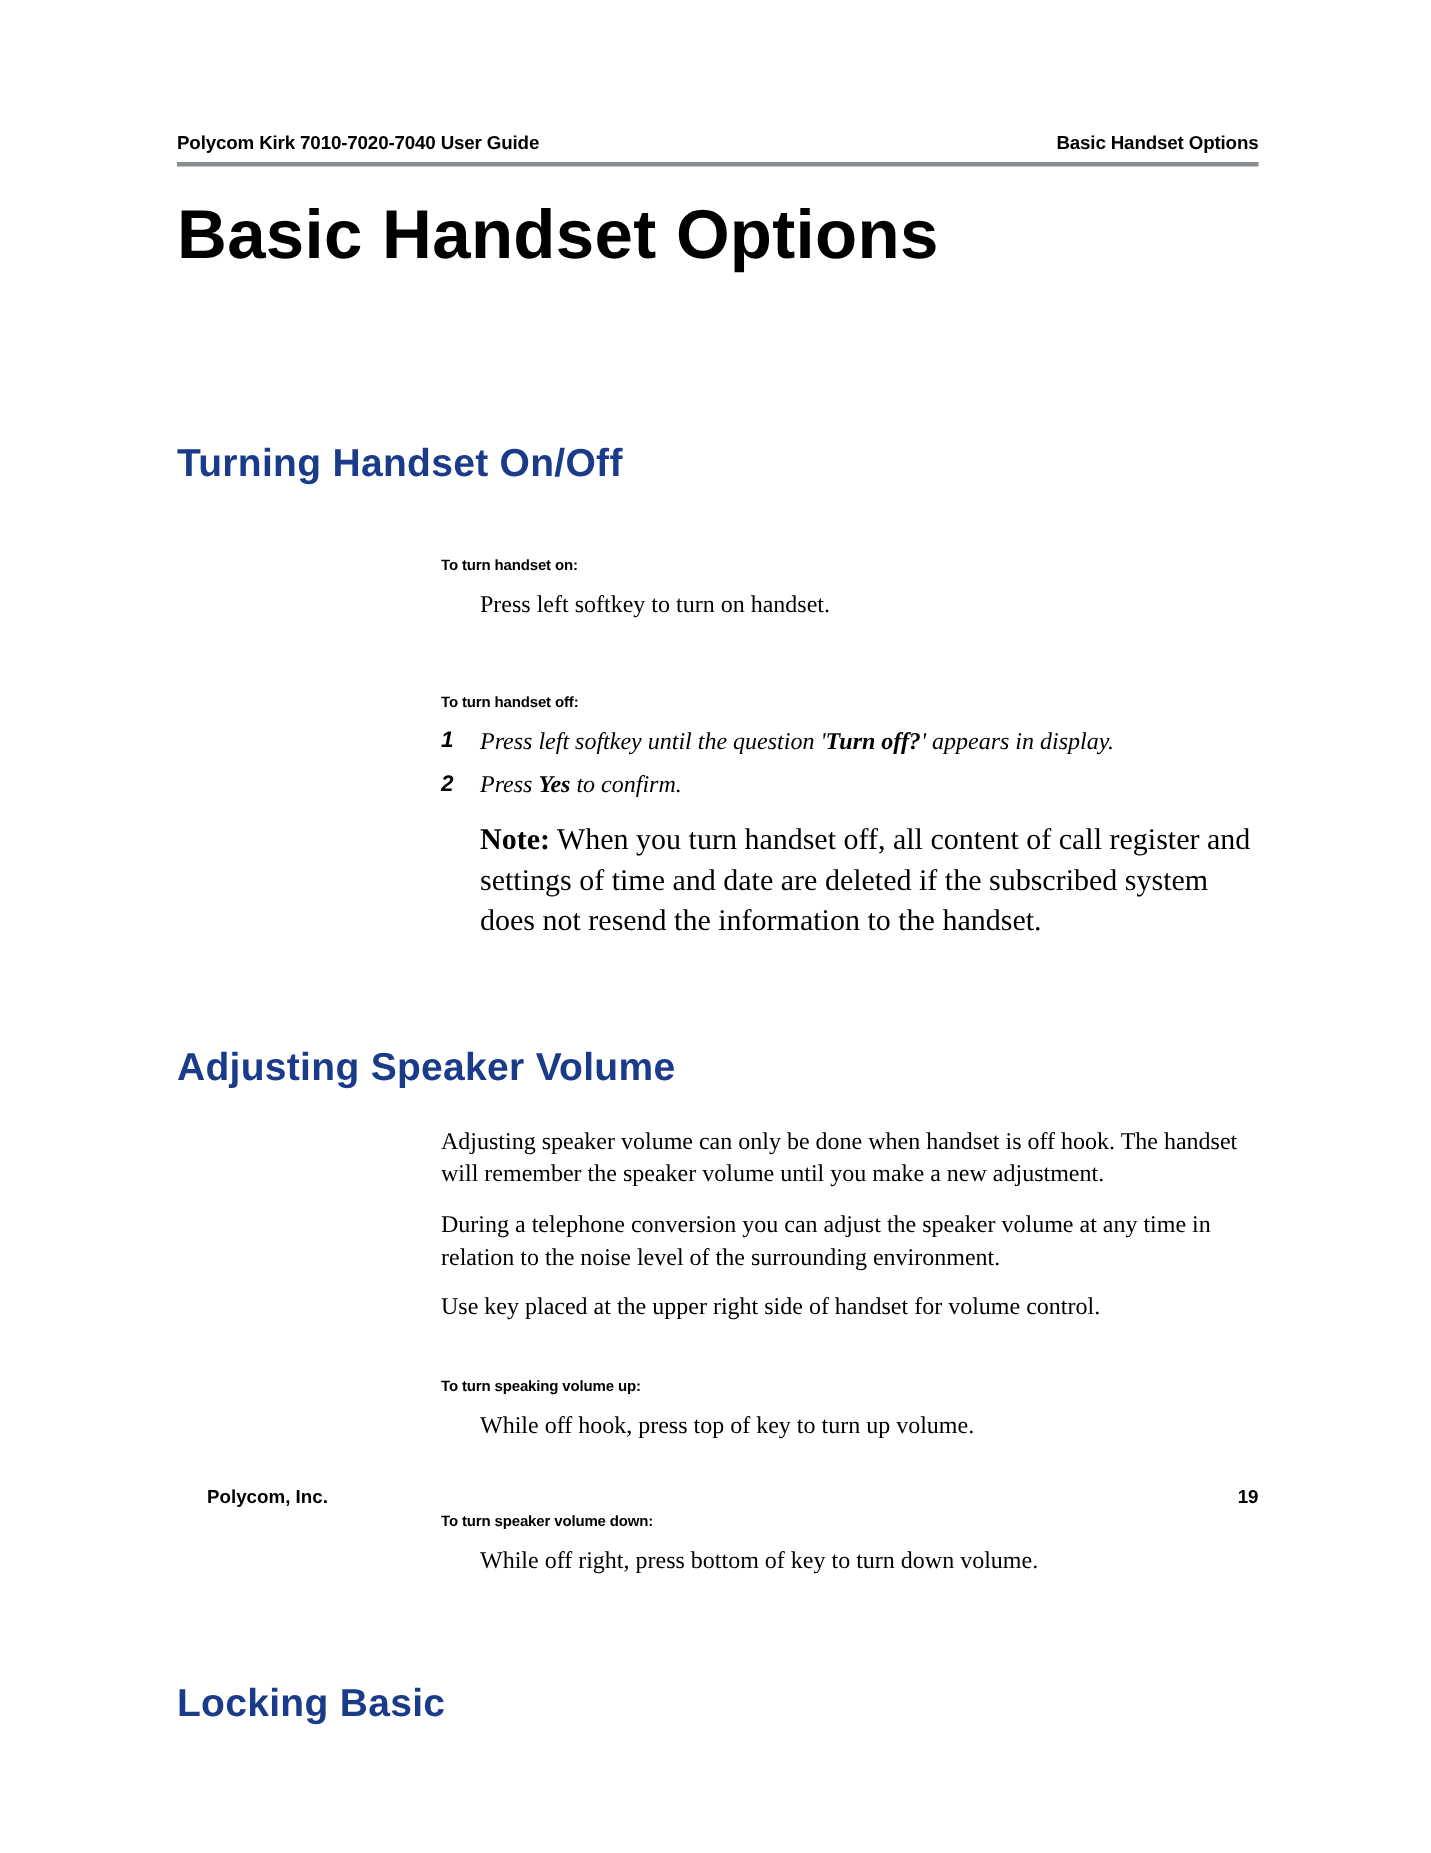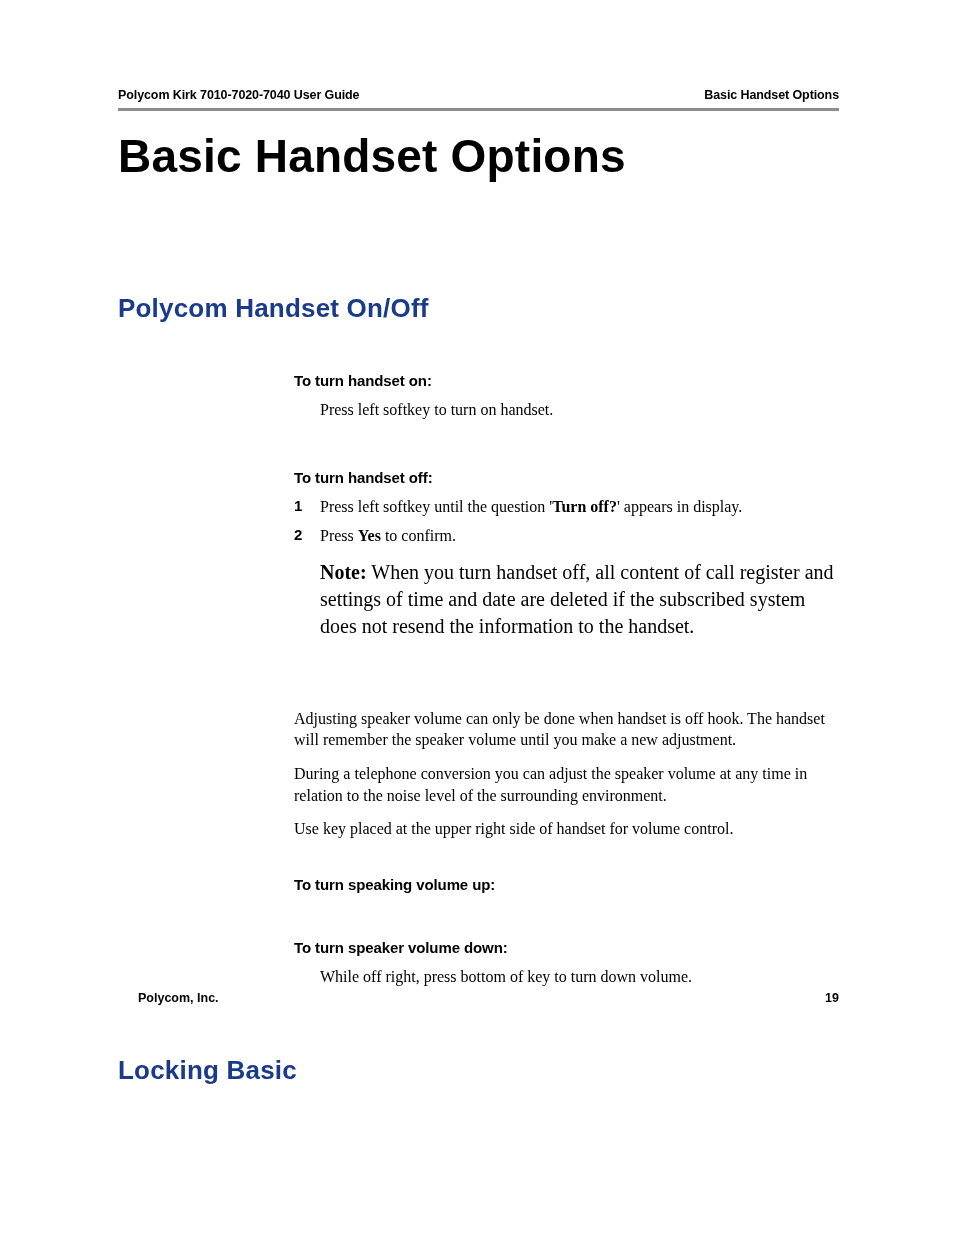"Polycom Handset On/Off" h2.section { text: Polycom -> Turning }
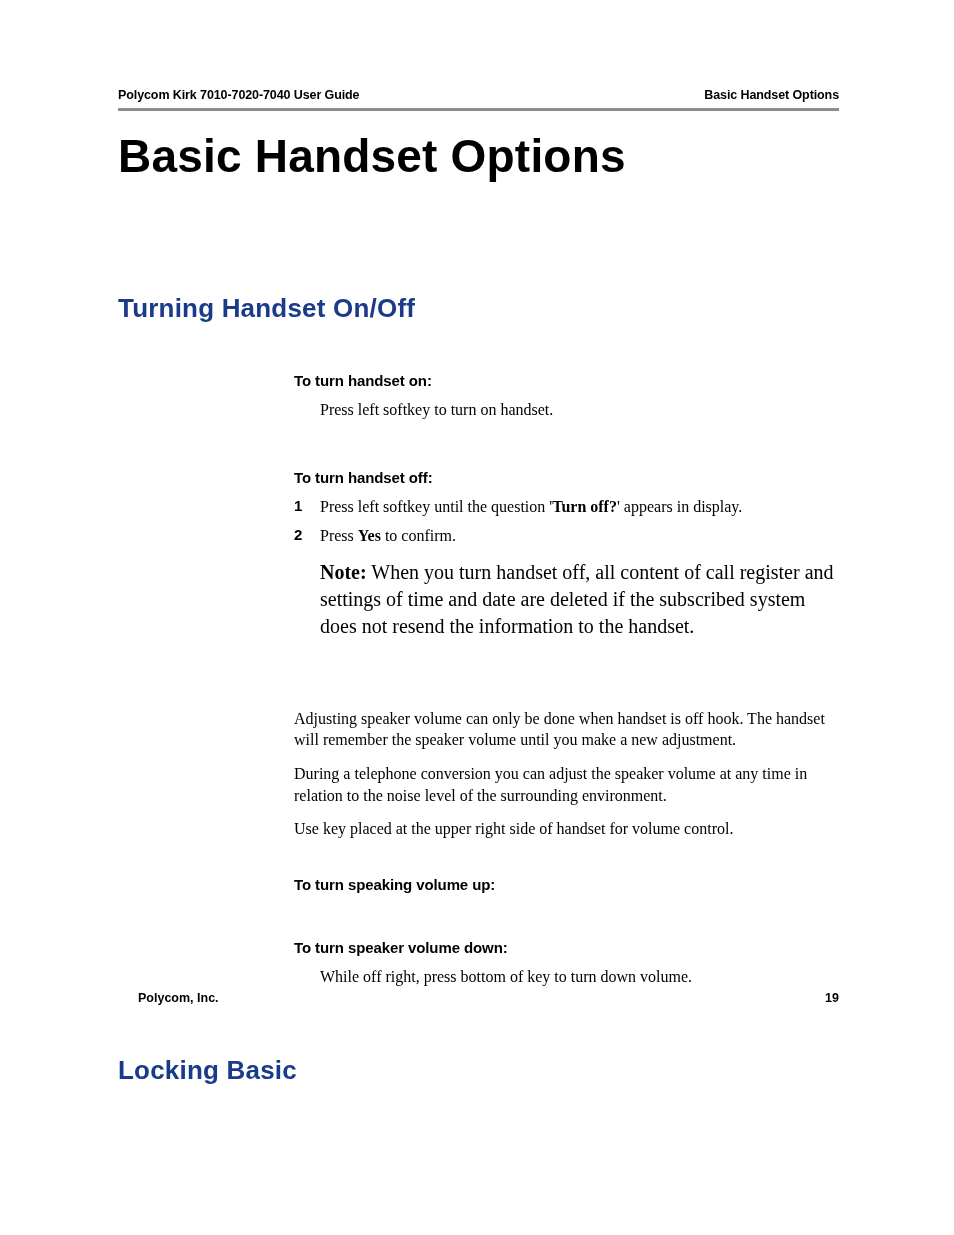"To turn handset on:" h3.subhead { font-size: 15px -> 10px }
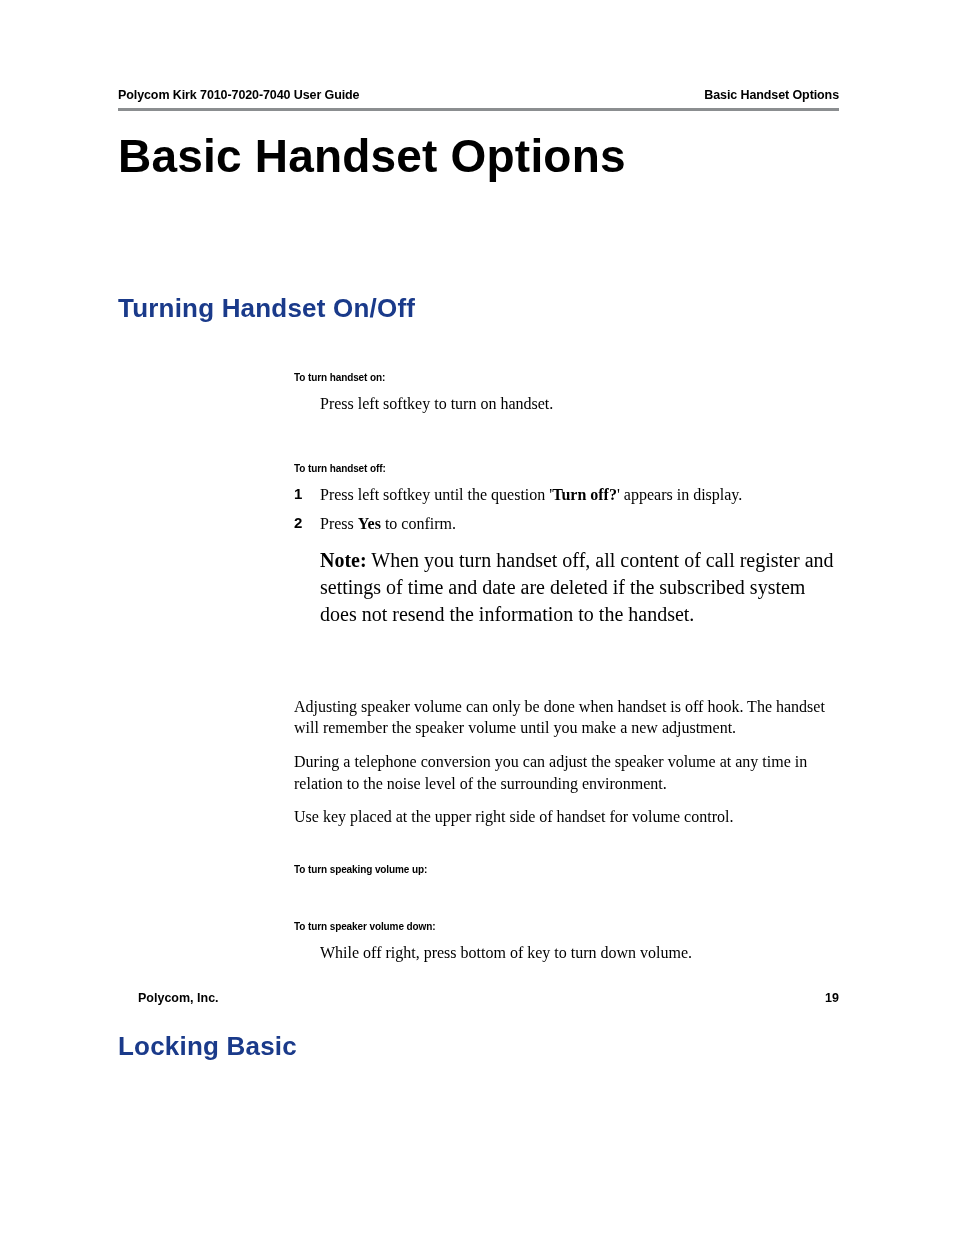"Press left softkey until the" ol.steps { font-style: none -> italic }
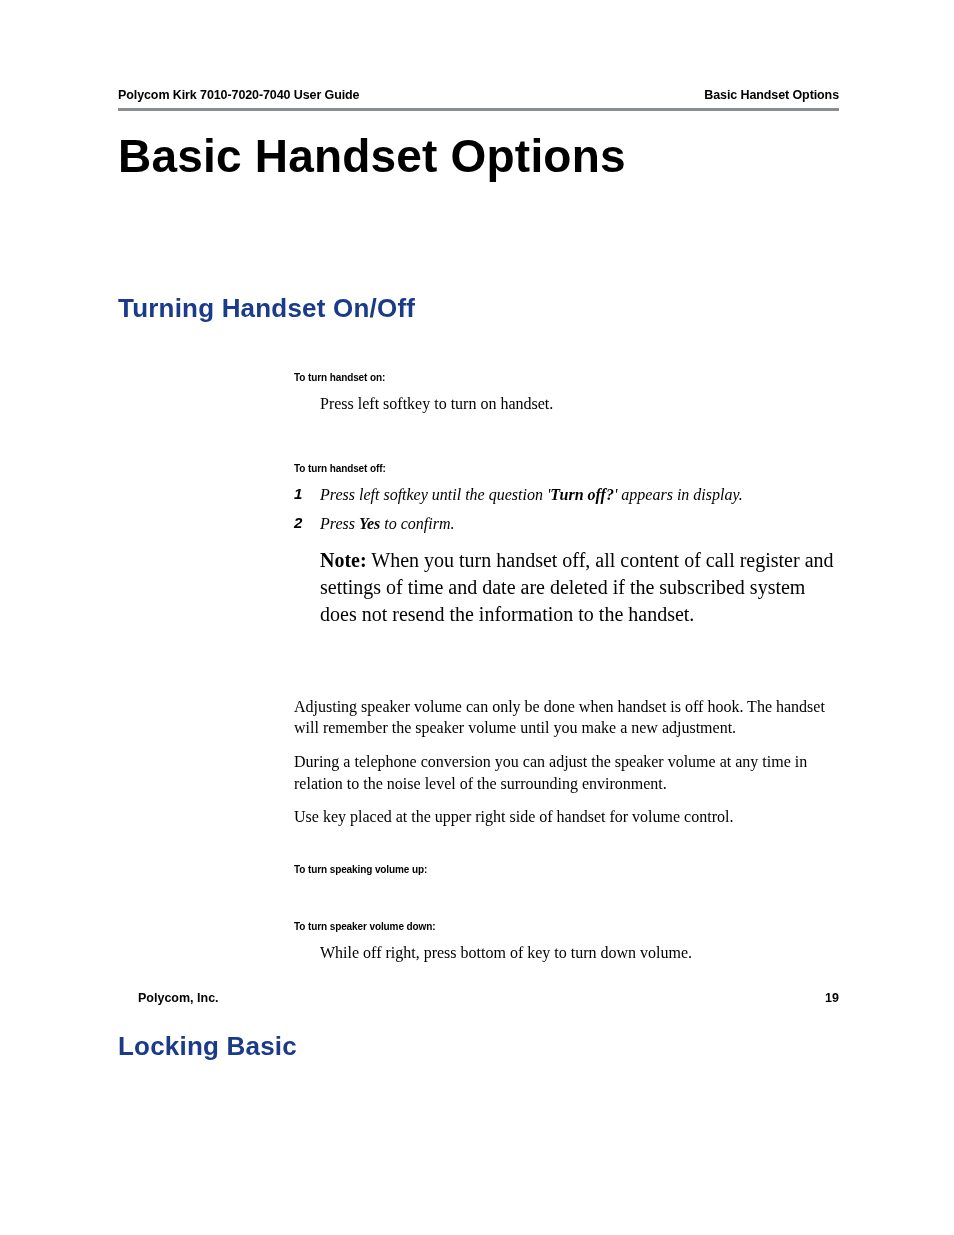"Adjusting Speaker Volume" h2.section { html: none -> <h2>Adjusting Speaker Volume</h2> }
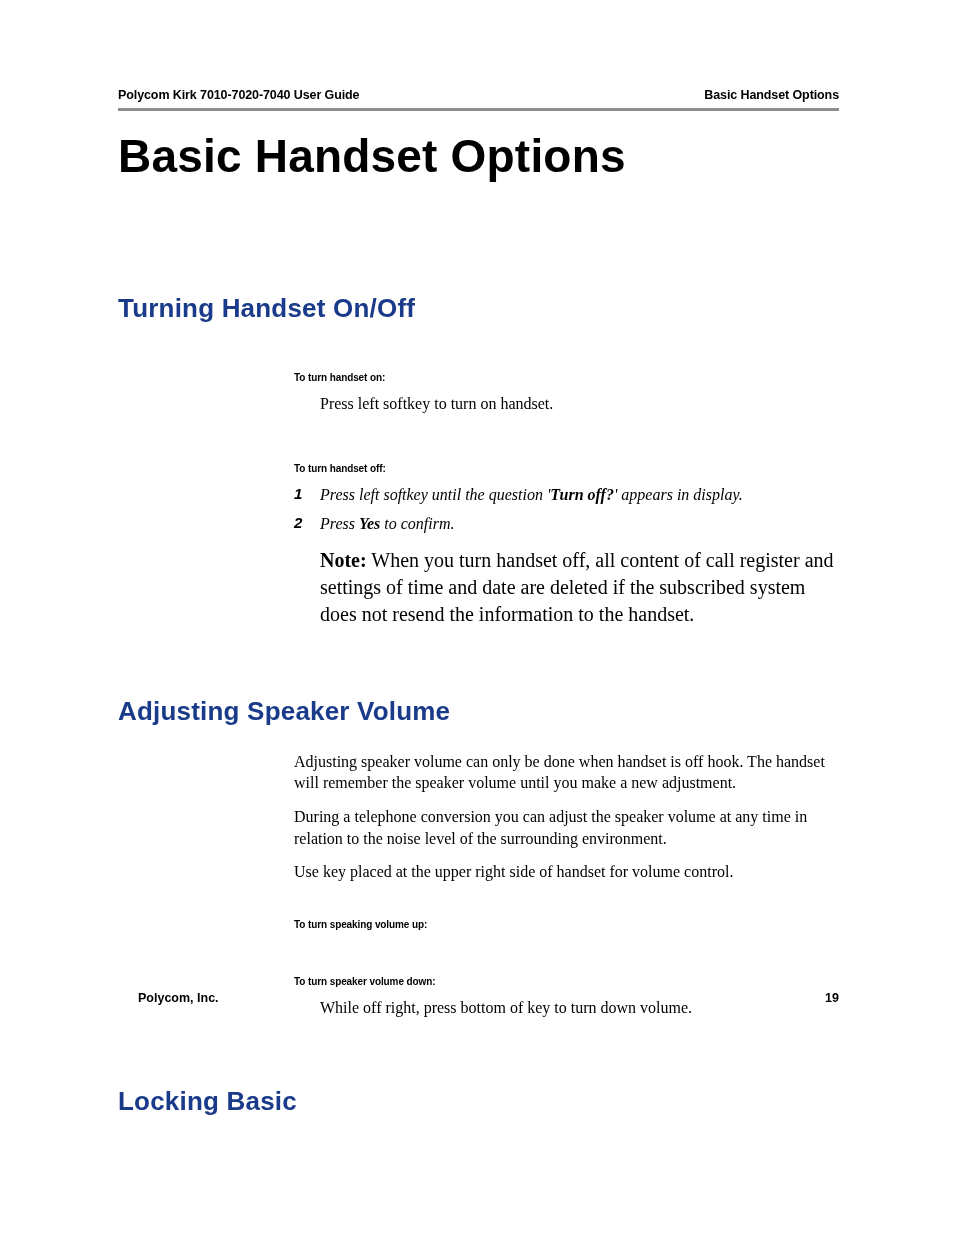"While off hook, press top" p.body { html: none -> <p>While off hook, press top of key to turn up volume.</p> }
